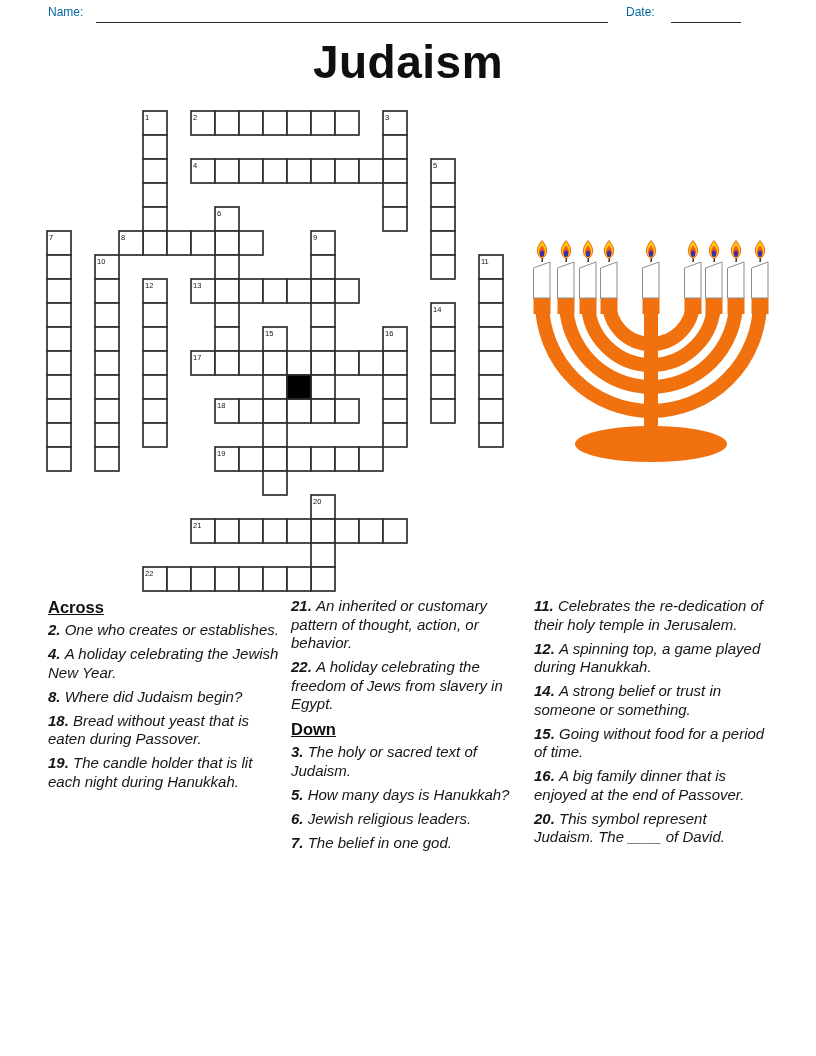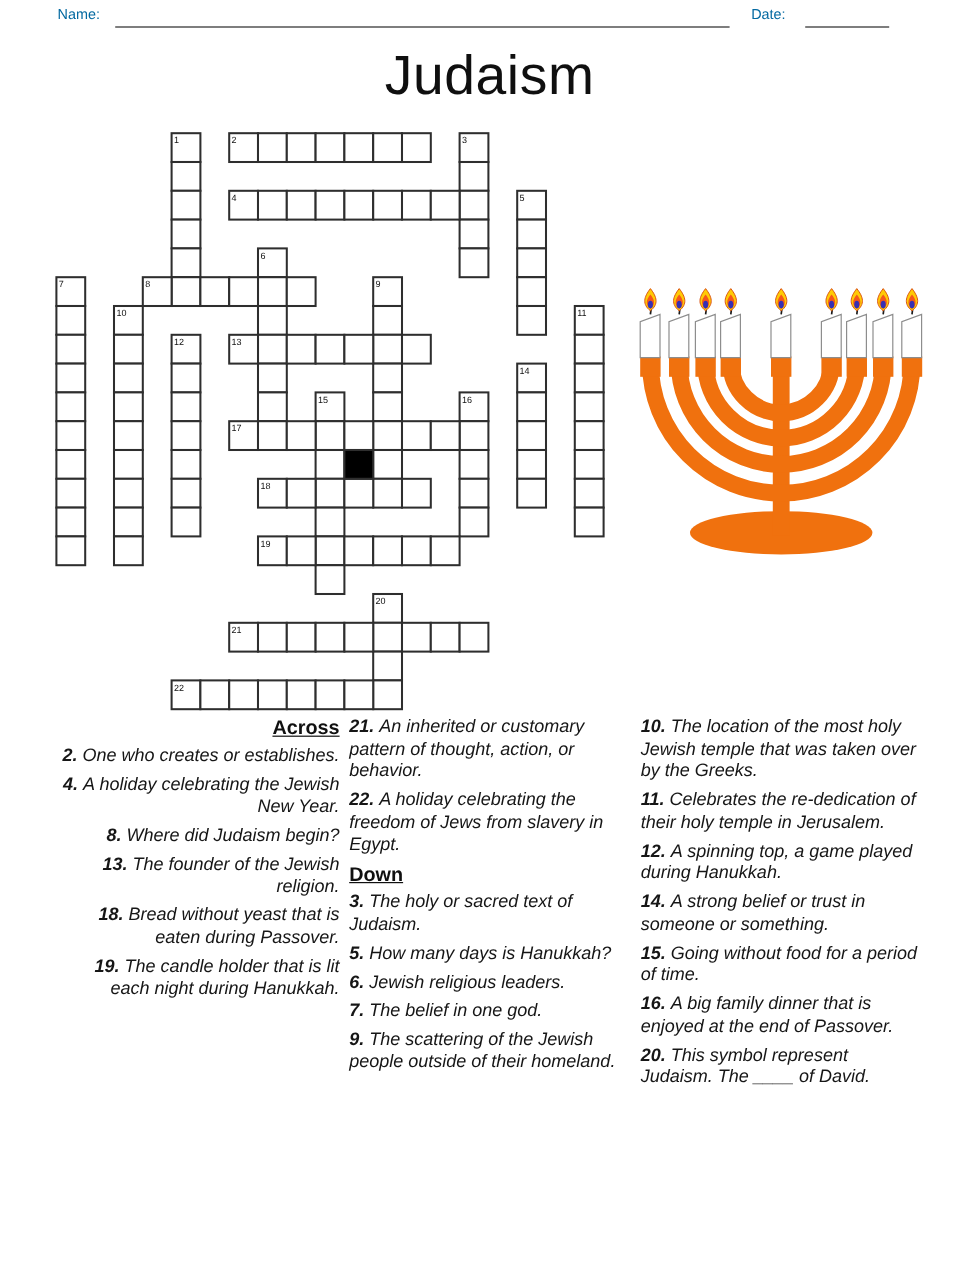"Judaism" #page-title { font-weight: normal -> bold }
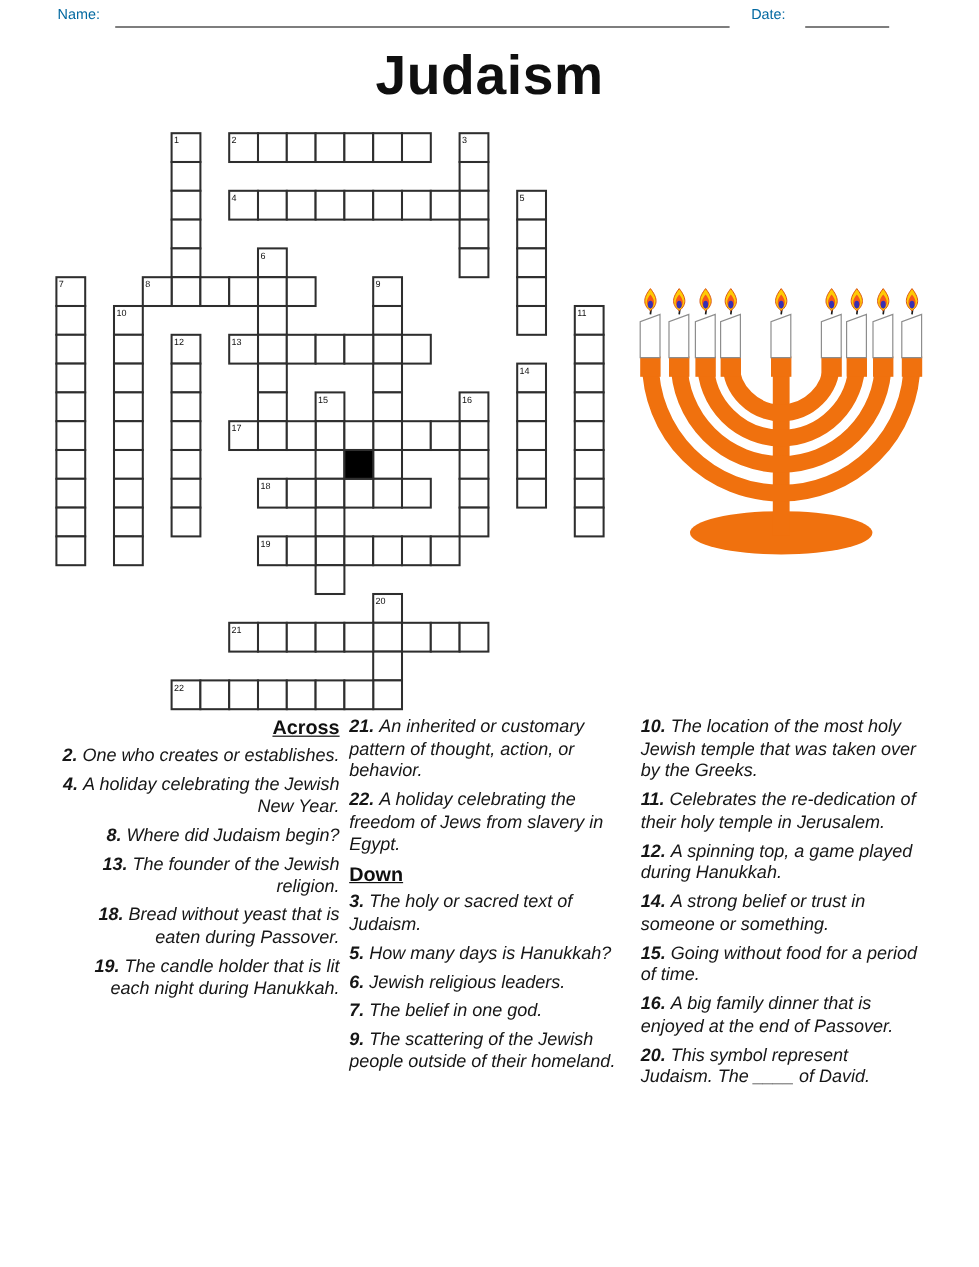"Across" #clue-col-1 { text-align: right -> none }
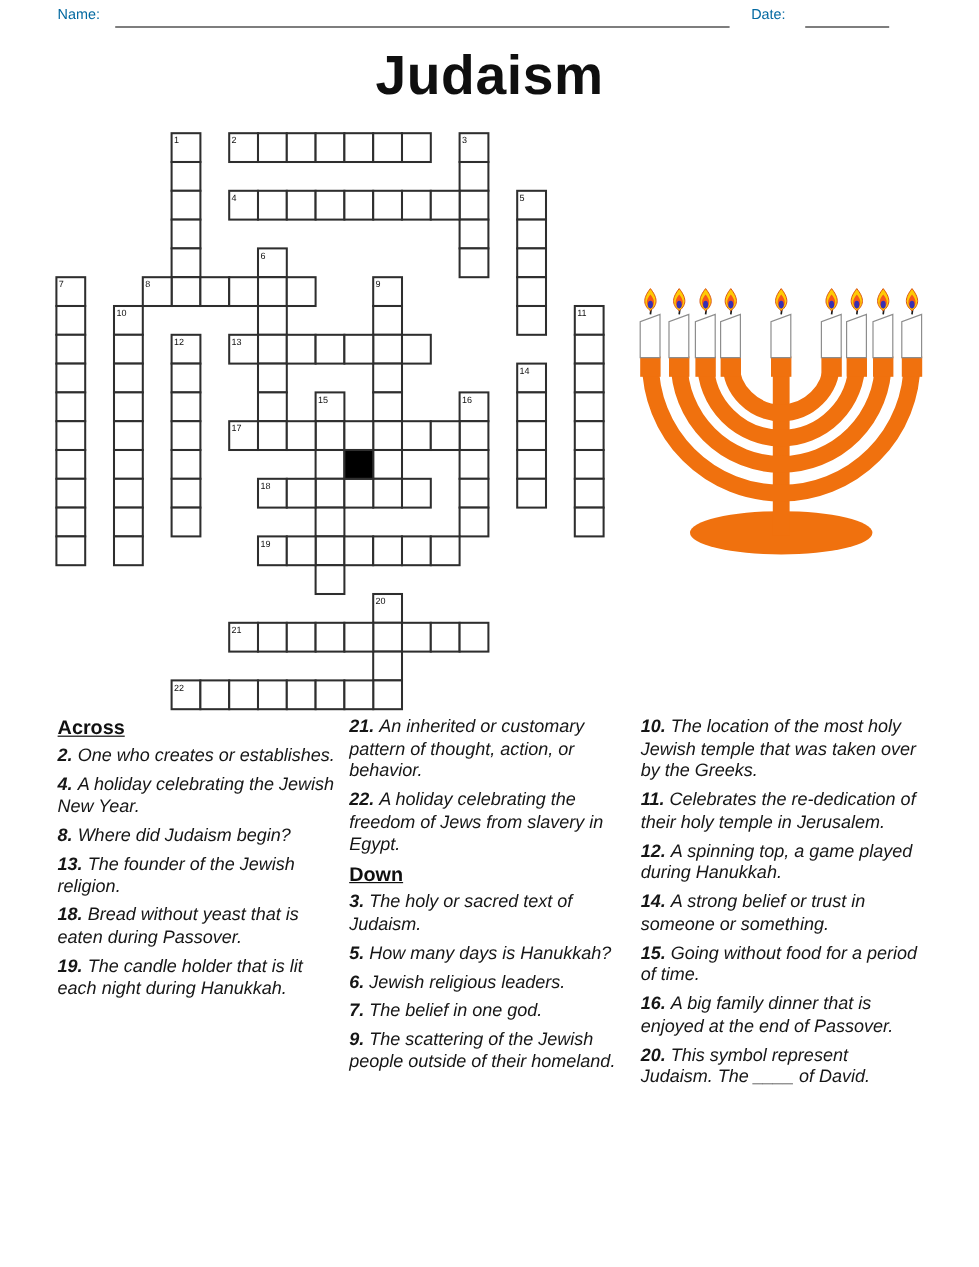"10. The location of the" p.clue { html: <p><b>10. </b>The location of the most holy Jewish temple that was taken over by the Greeks.</p> -> none }
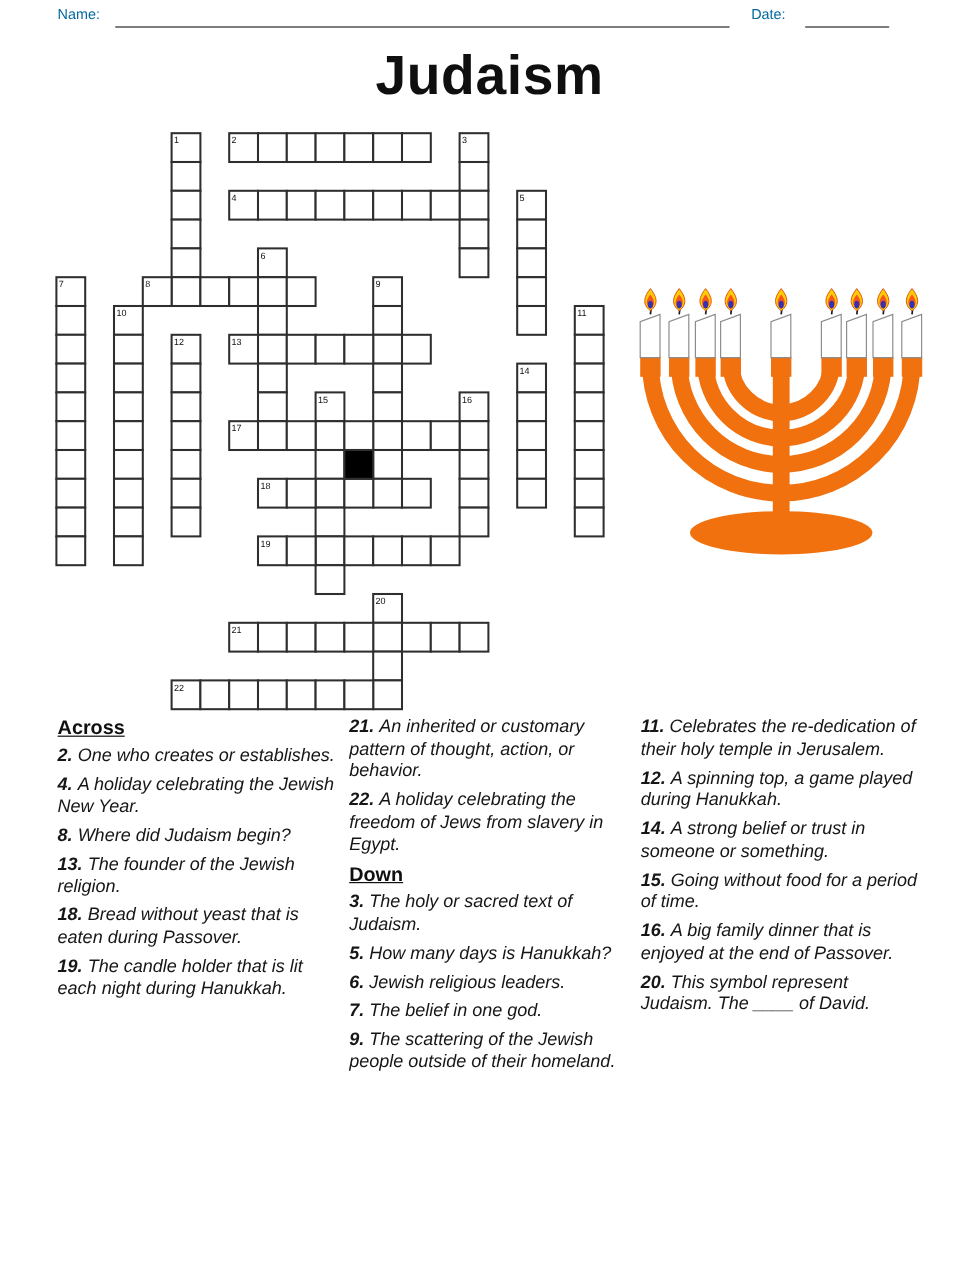"13. The founder of the" p.clue { html: <p><b>13. </b>The founder of the Jewish religion.</p> -> none }
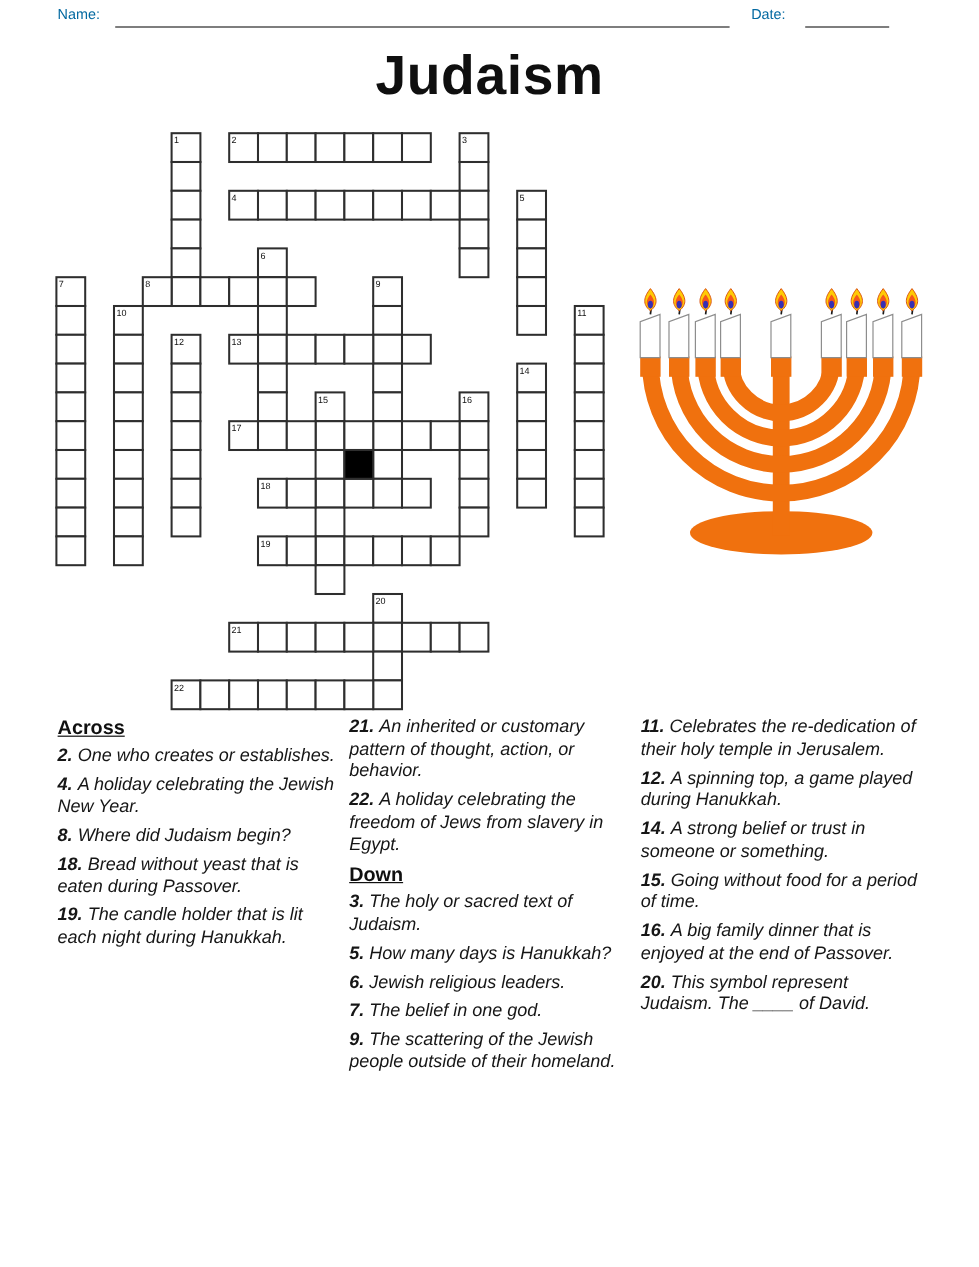"9. The scattering of the" p.clue { html: <p><b>9. </b>The scattering of the Jewish people outside of their homeland.</p> -> none }
